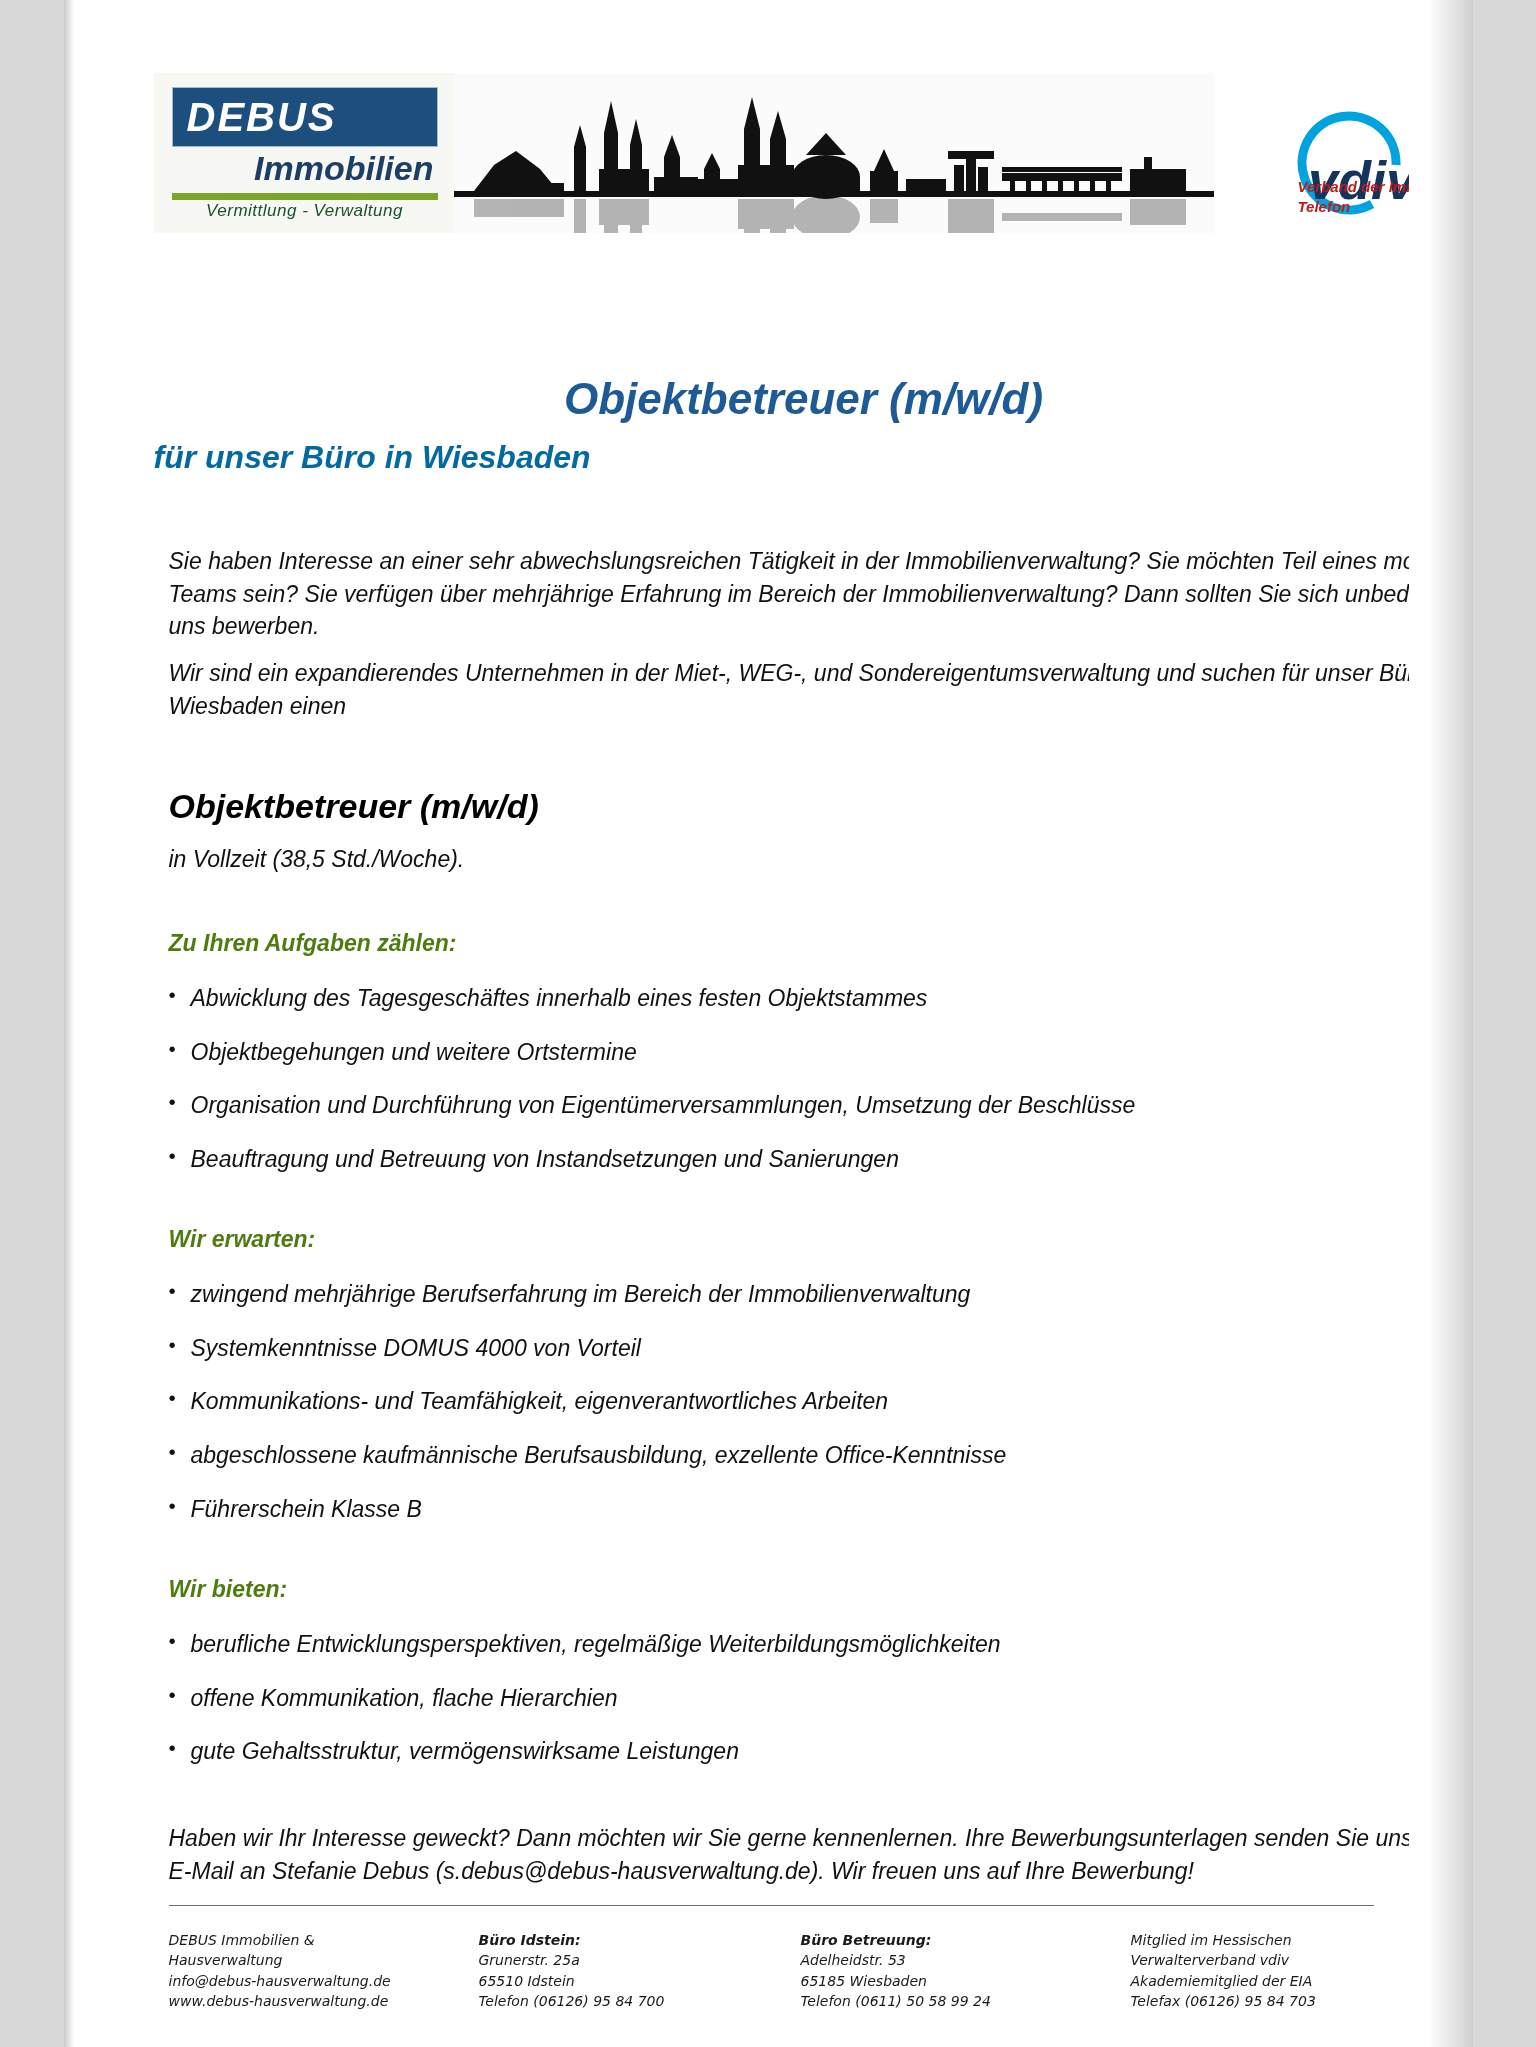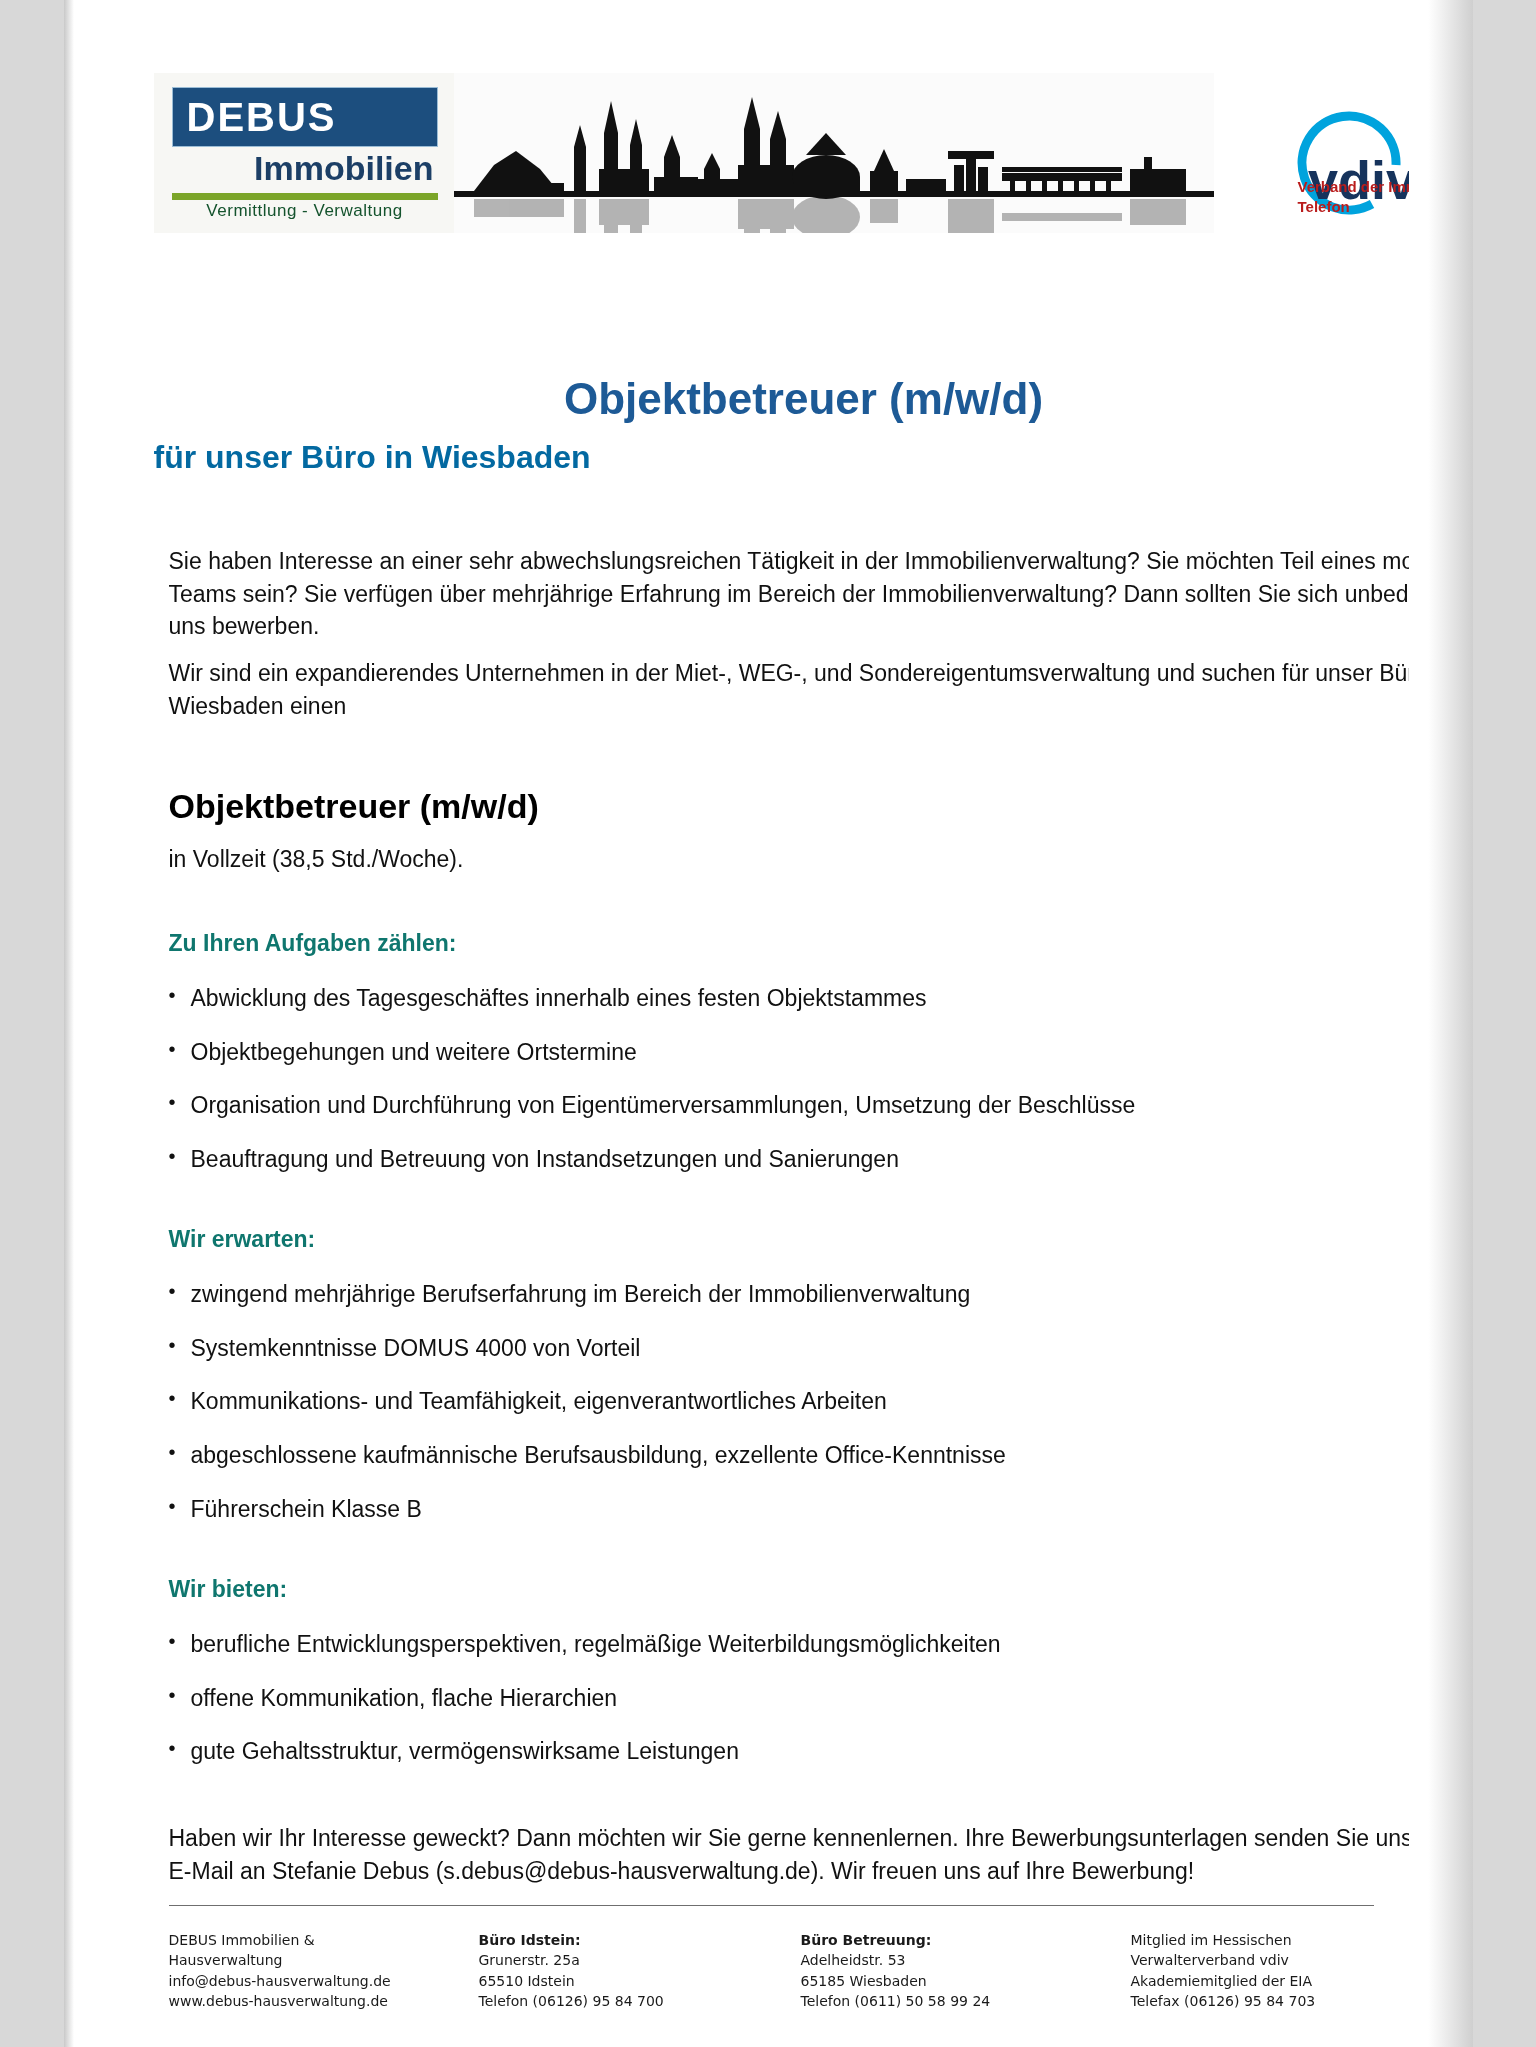"DEBUS" .page { font-style: none -> italic }
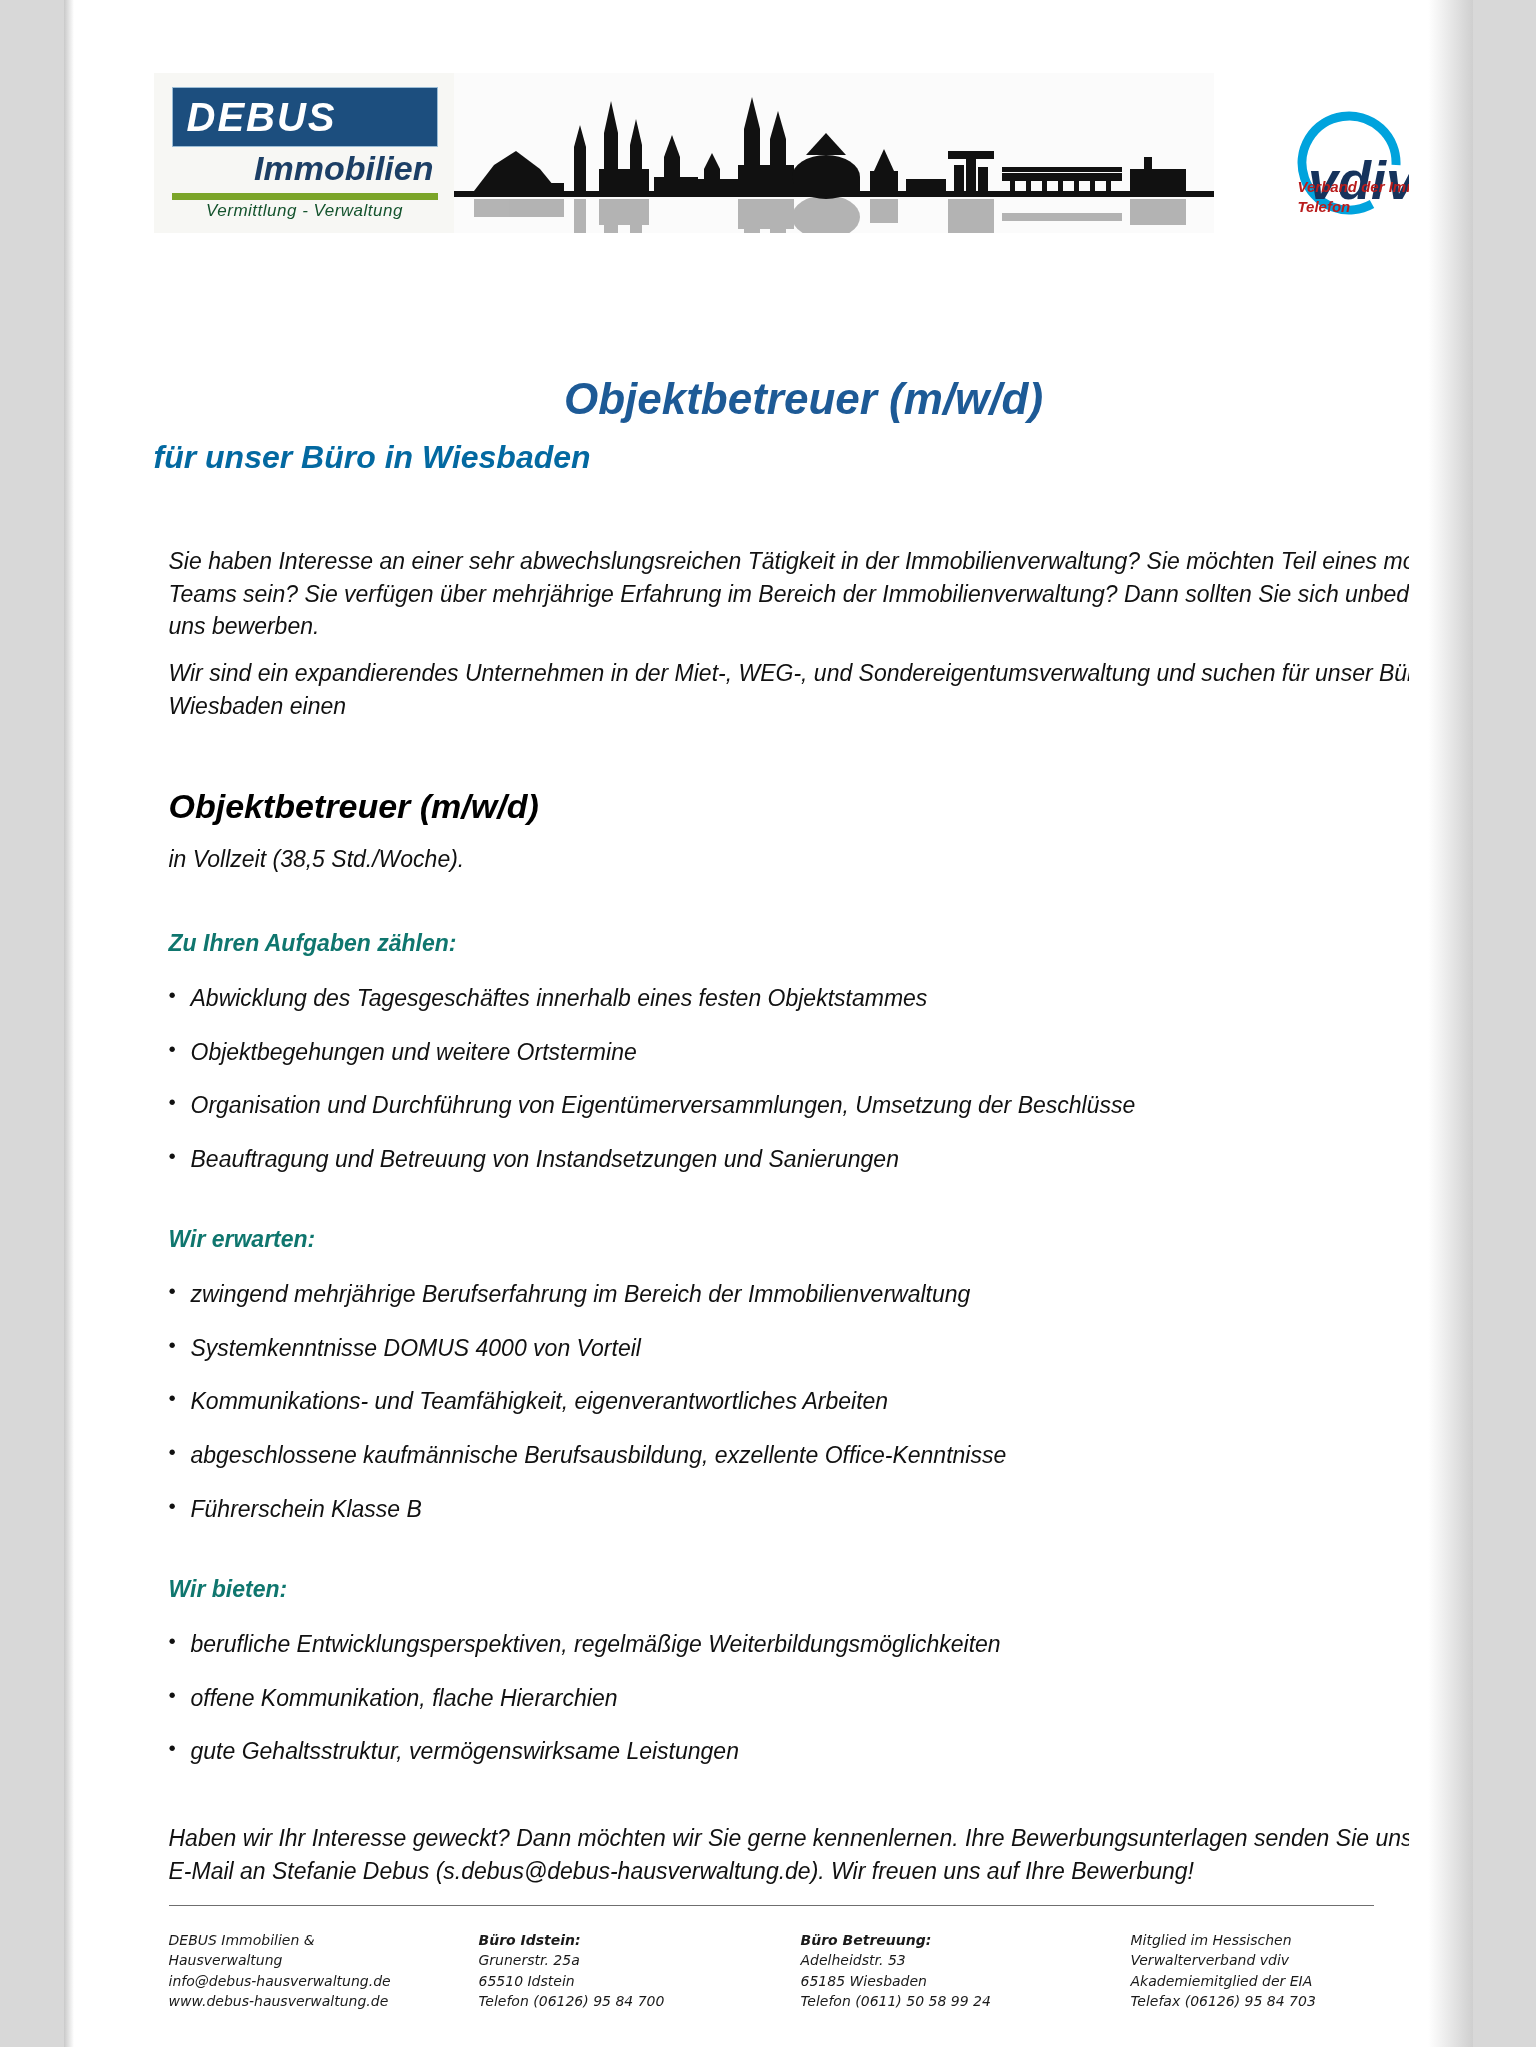"Zu Ihren Aufgaben zählen:" .sec-heading { color: #0f766e -> #4d7c0f }
